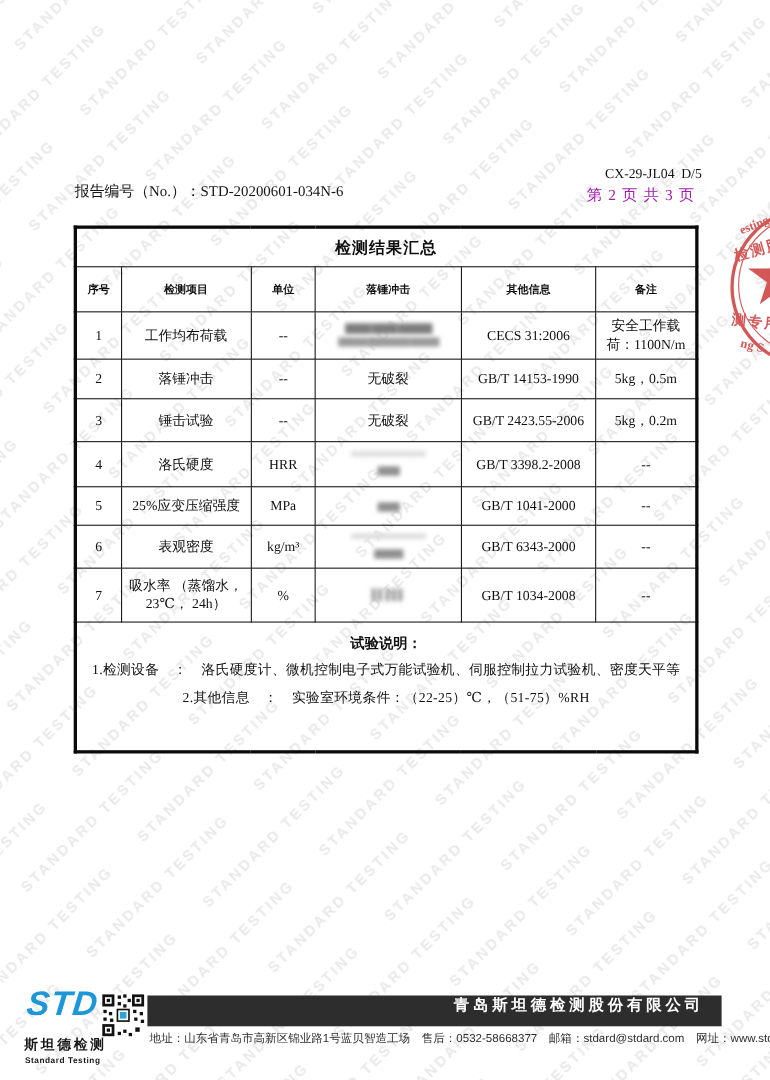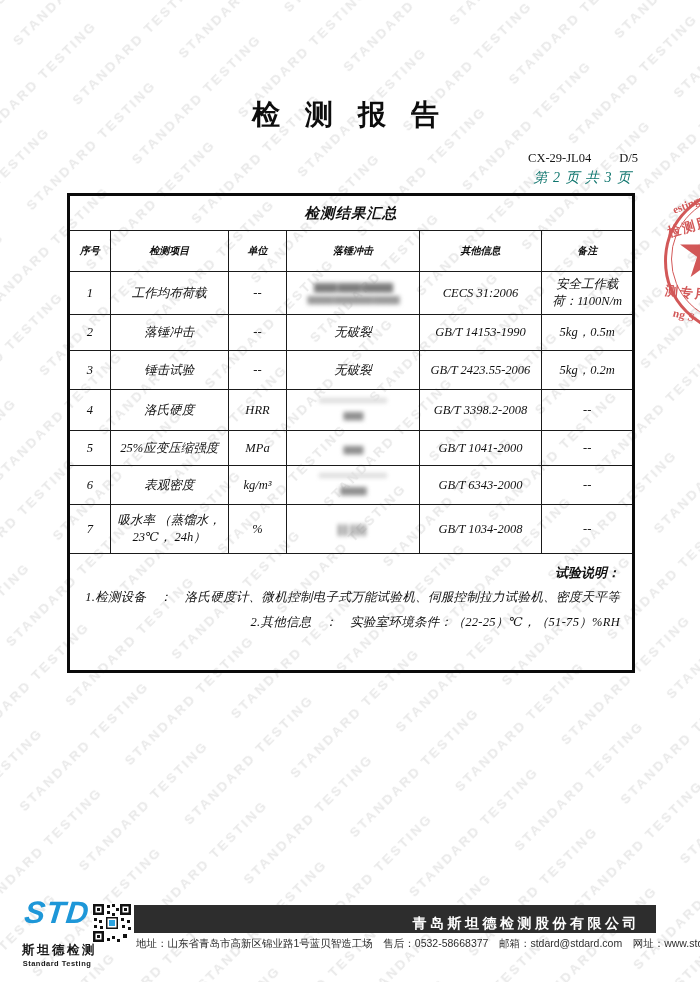"检 测 报 告" div.report-title { html: <div>检 测 报 告</div> -> none }
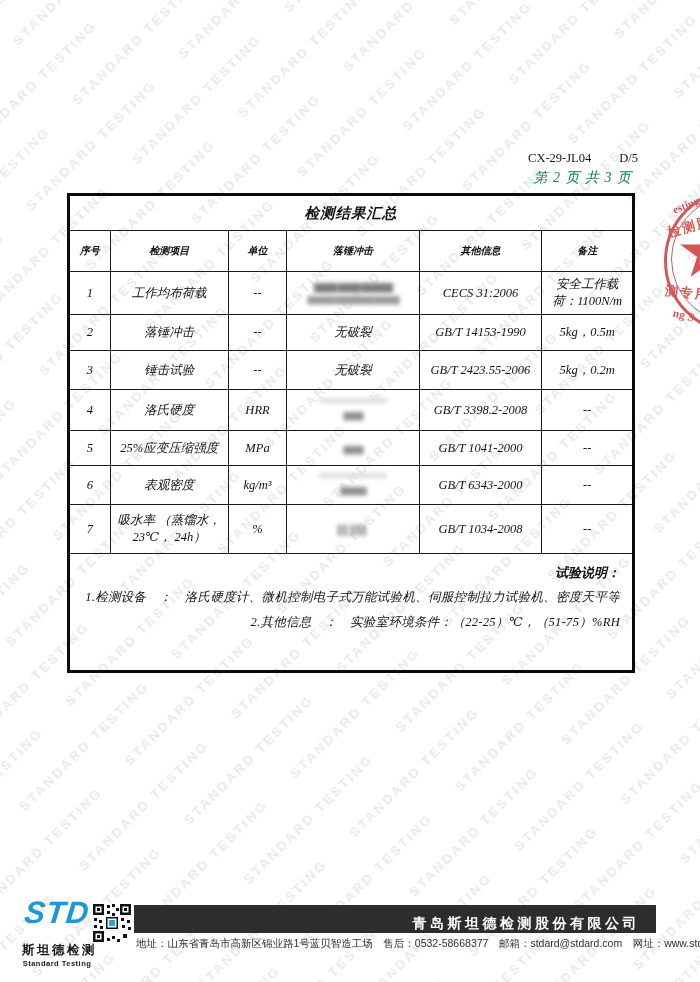"CX-29-JL04" .doc-code { gap: 28px -> 6px }
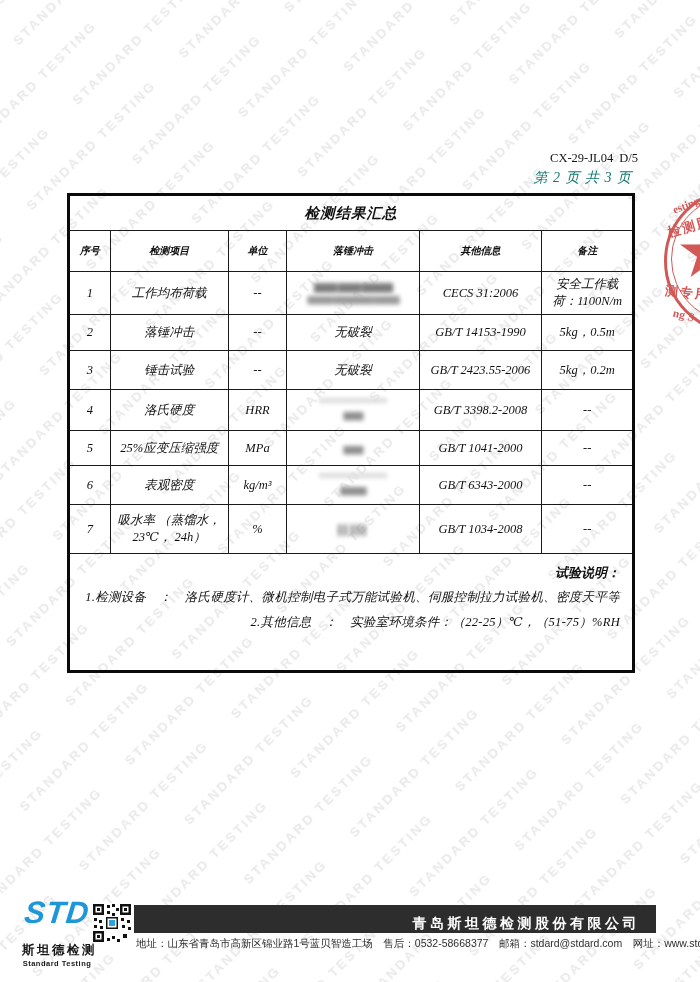"报告编号（No.）：STD-20200601-034N-6" div.report-no { html: none -> <div>报告编号（No.）：STD-20200601-034N-6</div> }
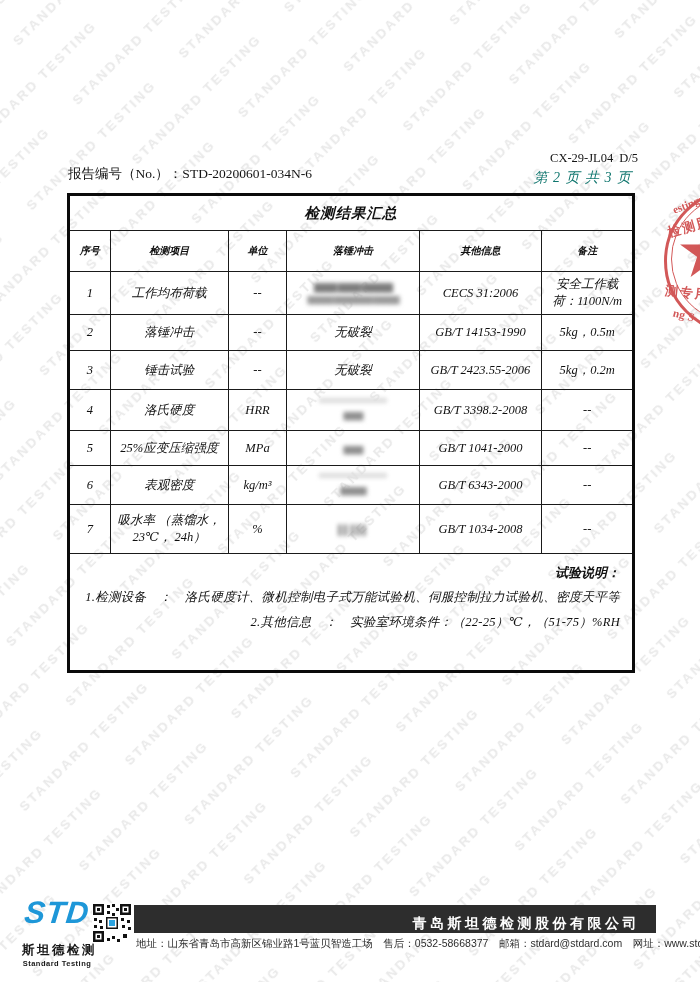"第 2 页 共 3" .page-ind { color: #0f766e -> #a21caf; font-style: italic -> none }
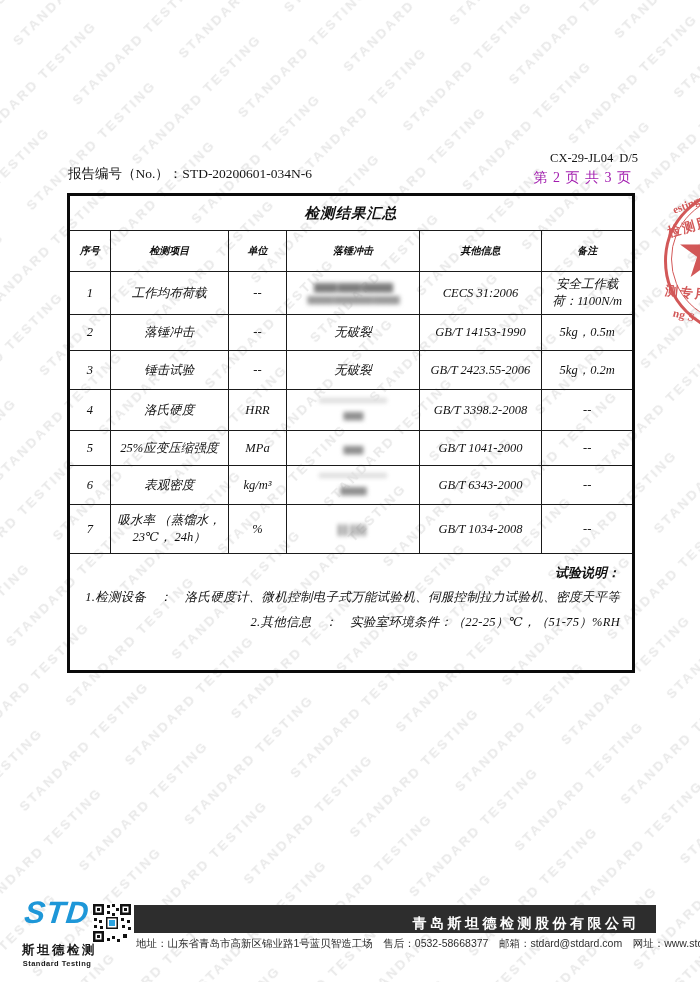"检测结果汇总" table.results { font-style: italic -> none; top: 193px -> 205px }
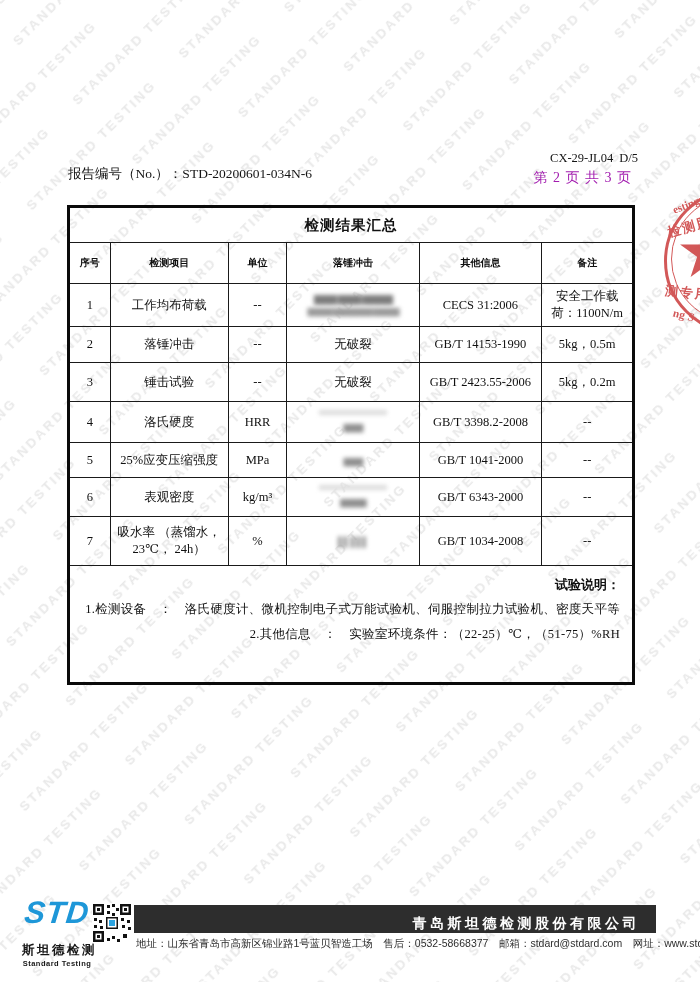"试验说明：" tr.notes-row td { text-align: right -> center }
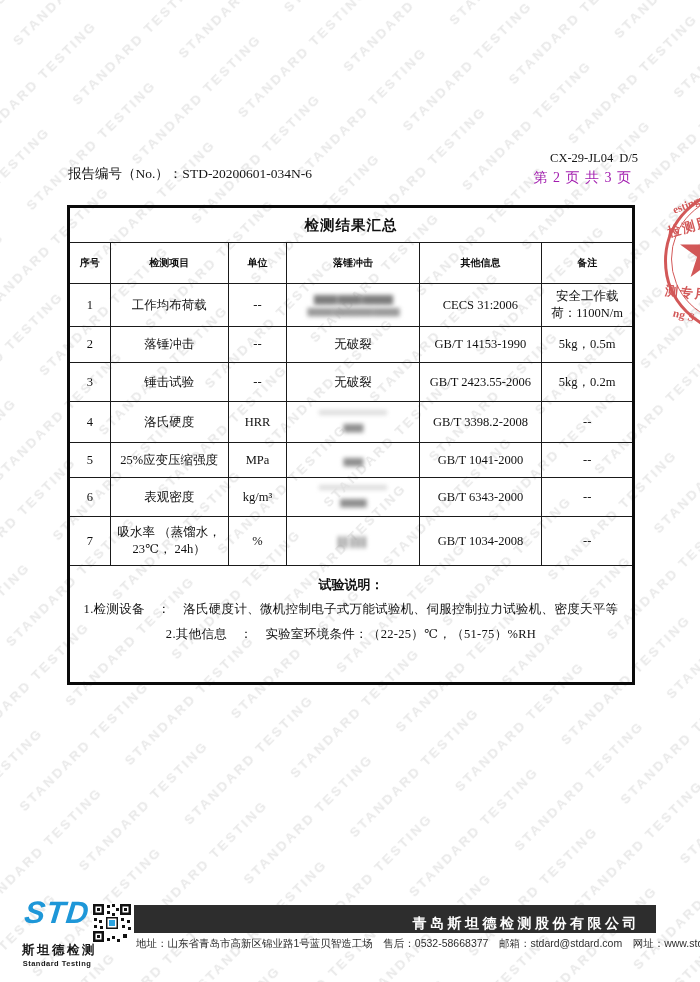"青岛斯坦德检测股份有限公司" .bar { align-items: flex-end -> flex-start }
